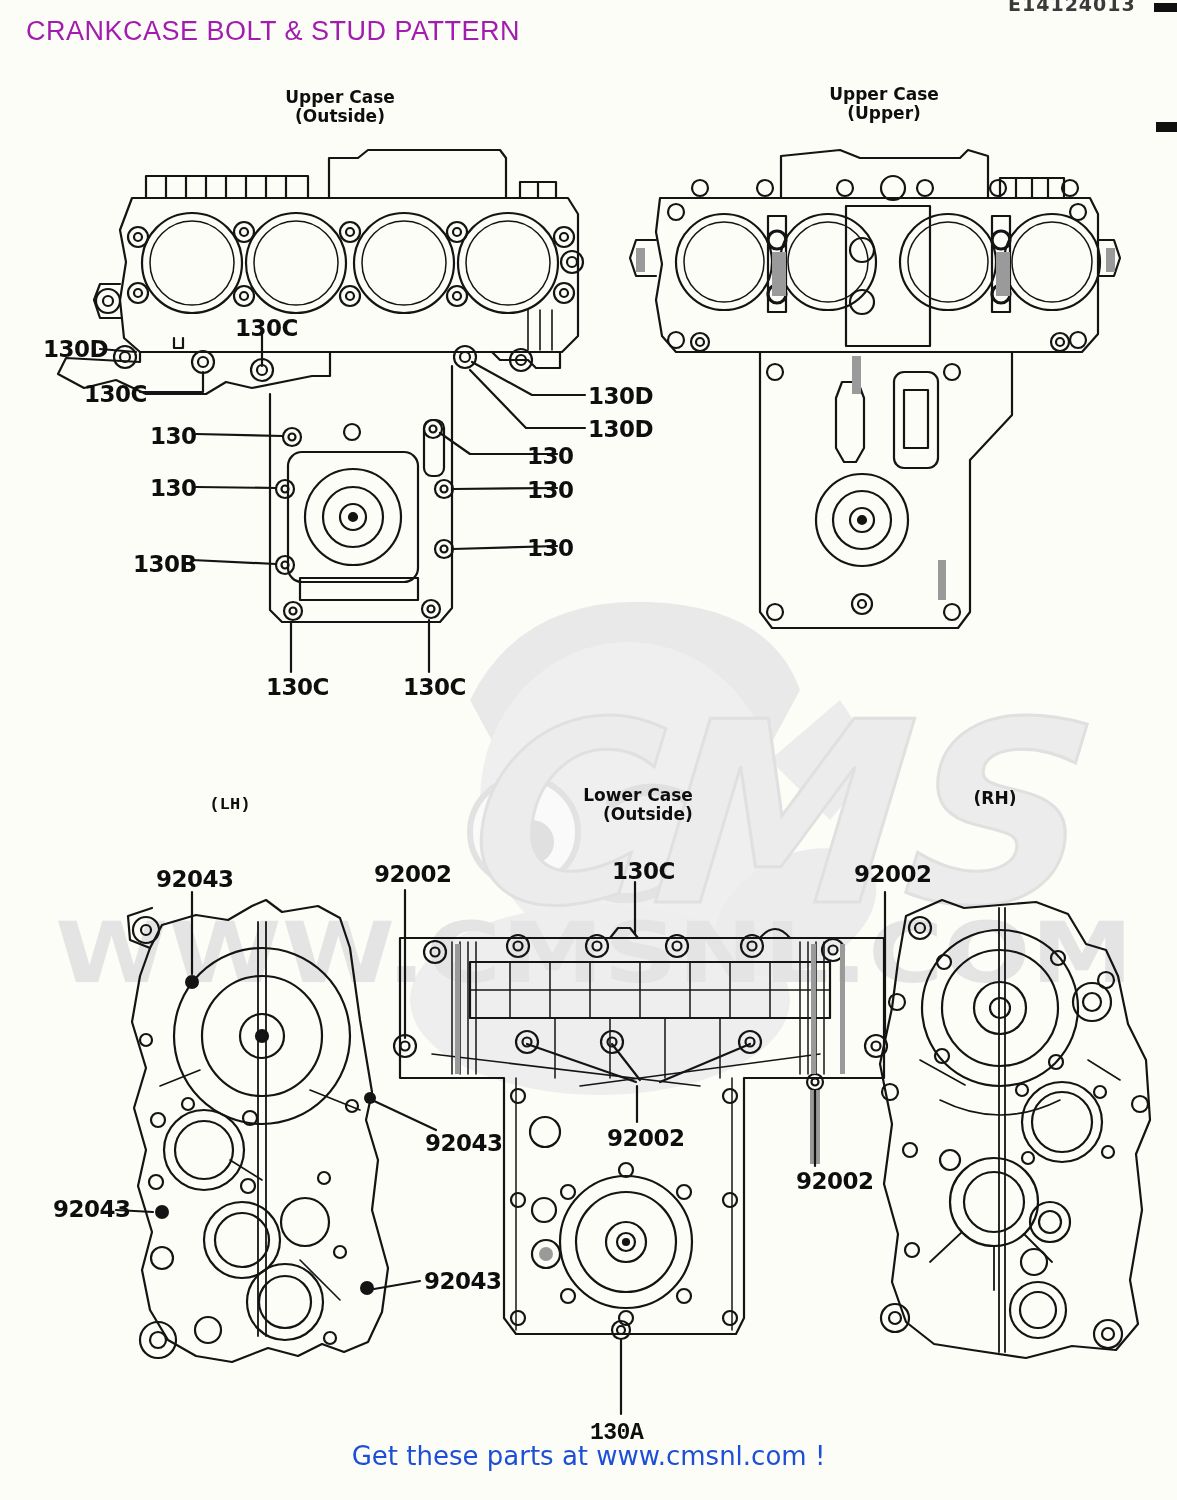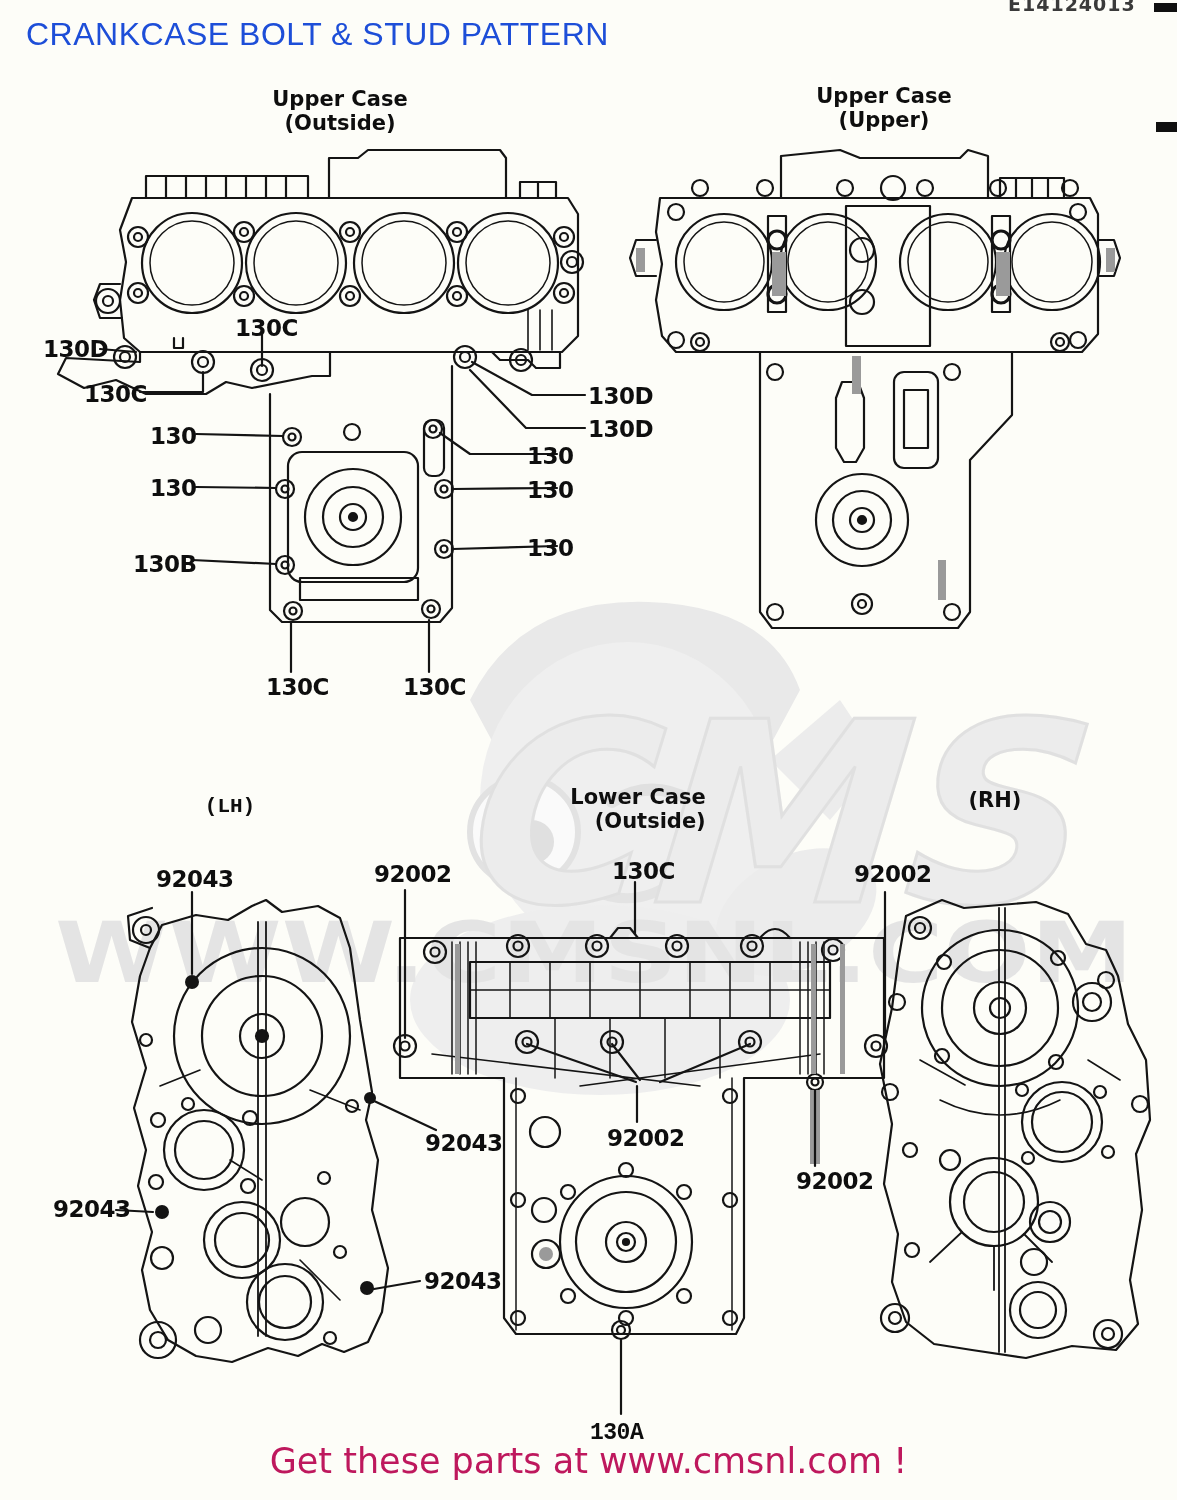"CRANKCASE BOLT & STUD PATTERN" .page-title { color: #1d4ed8 -> #a21caf; font-size: 32px -> 27px }
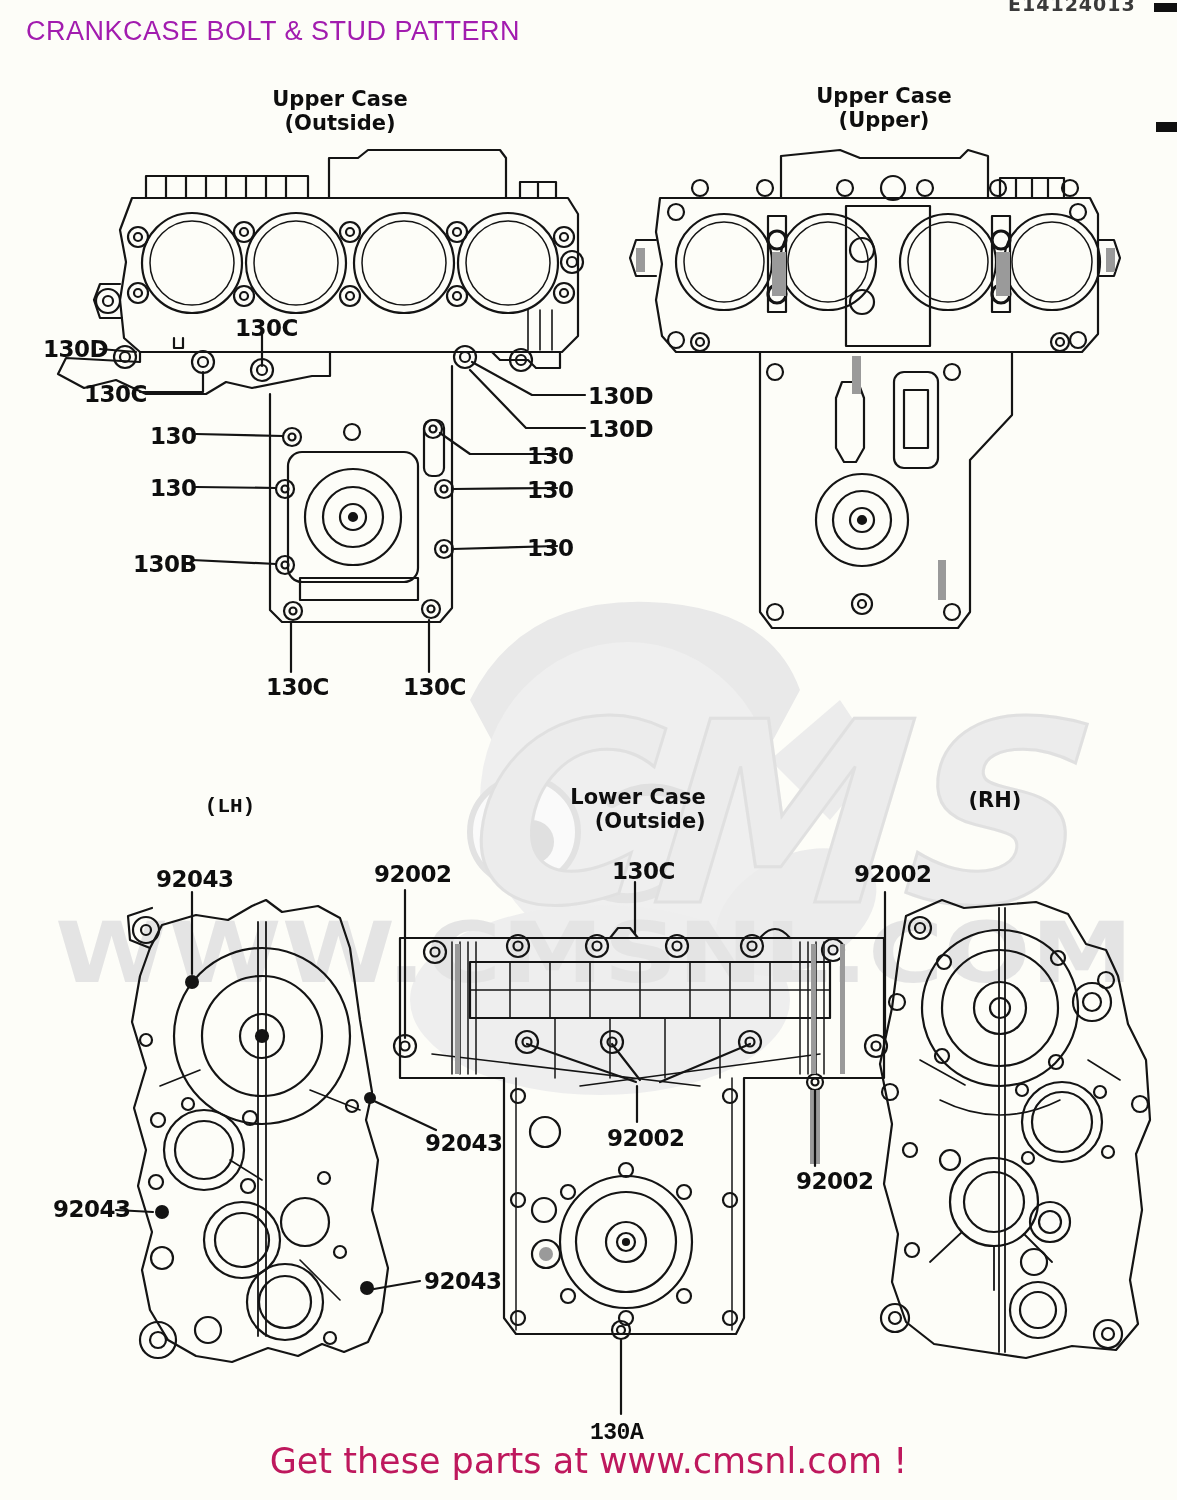"Upper Case" .view-label { font-size: 21px -> 17px }
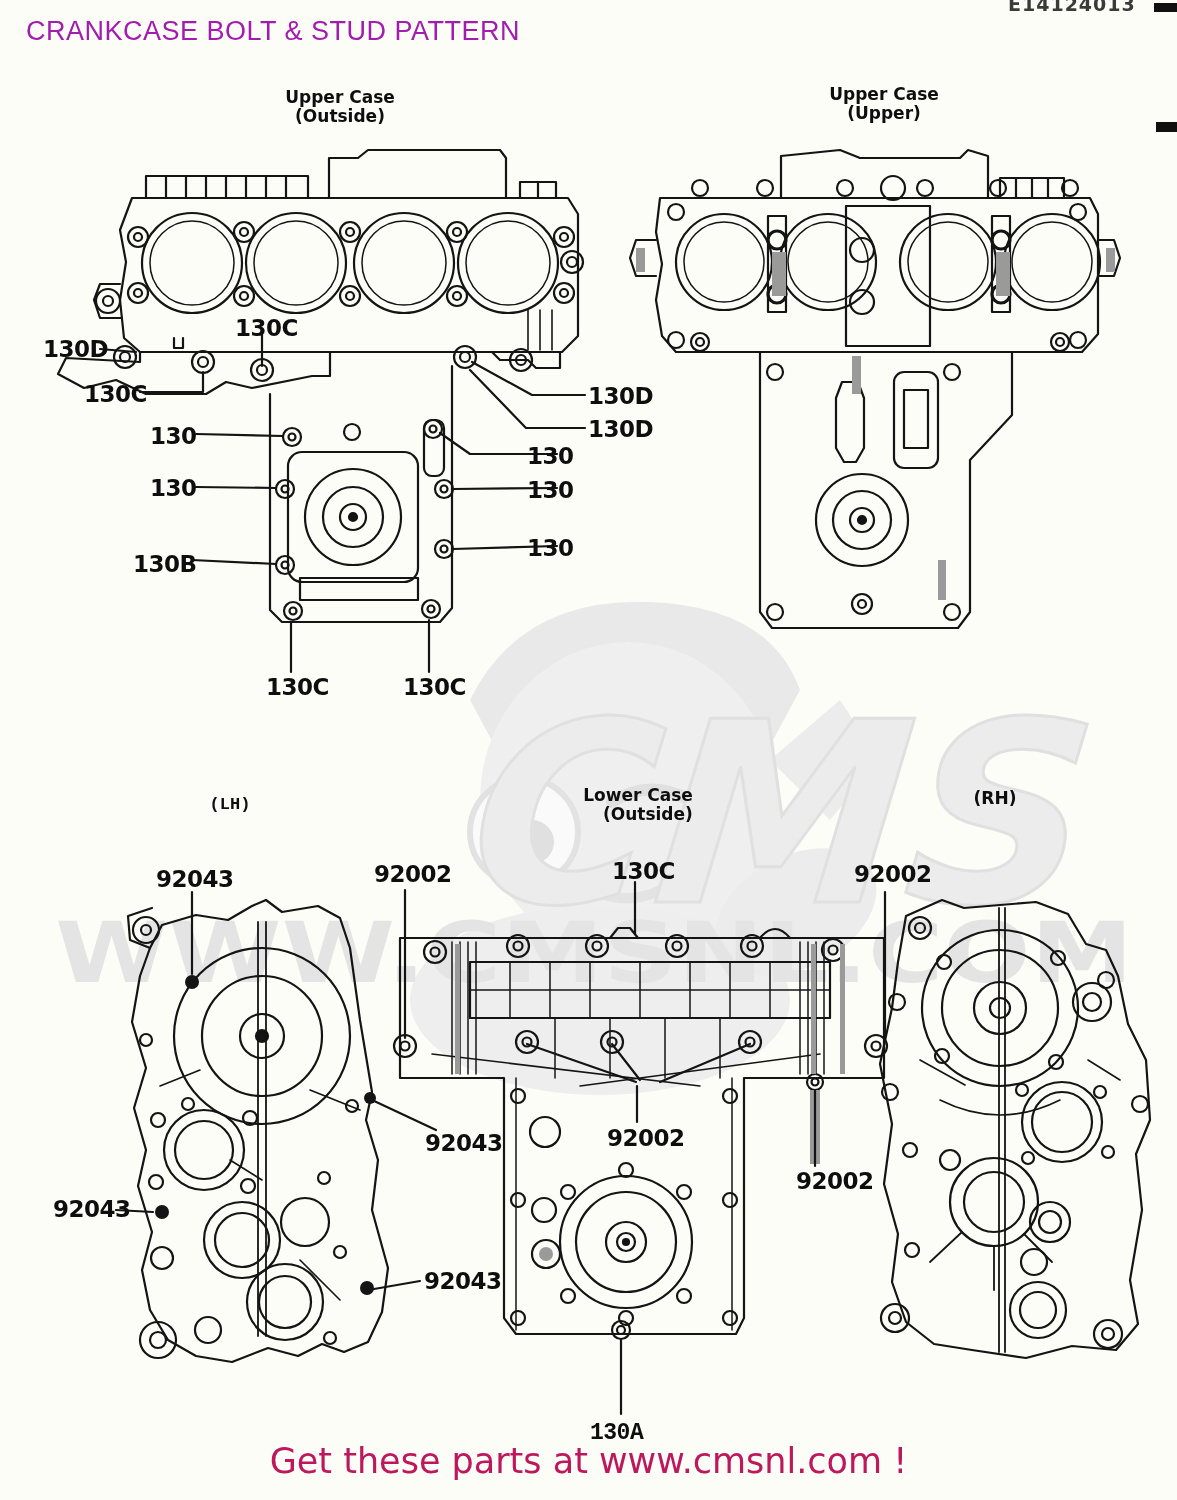"Get these parts at www.cmsnl.com" .footer-link { color: #be185d -> #1d4ed8; font-size: 35px -> 26px }
